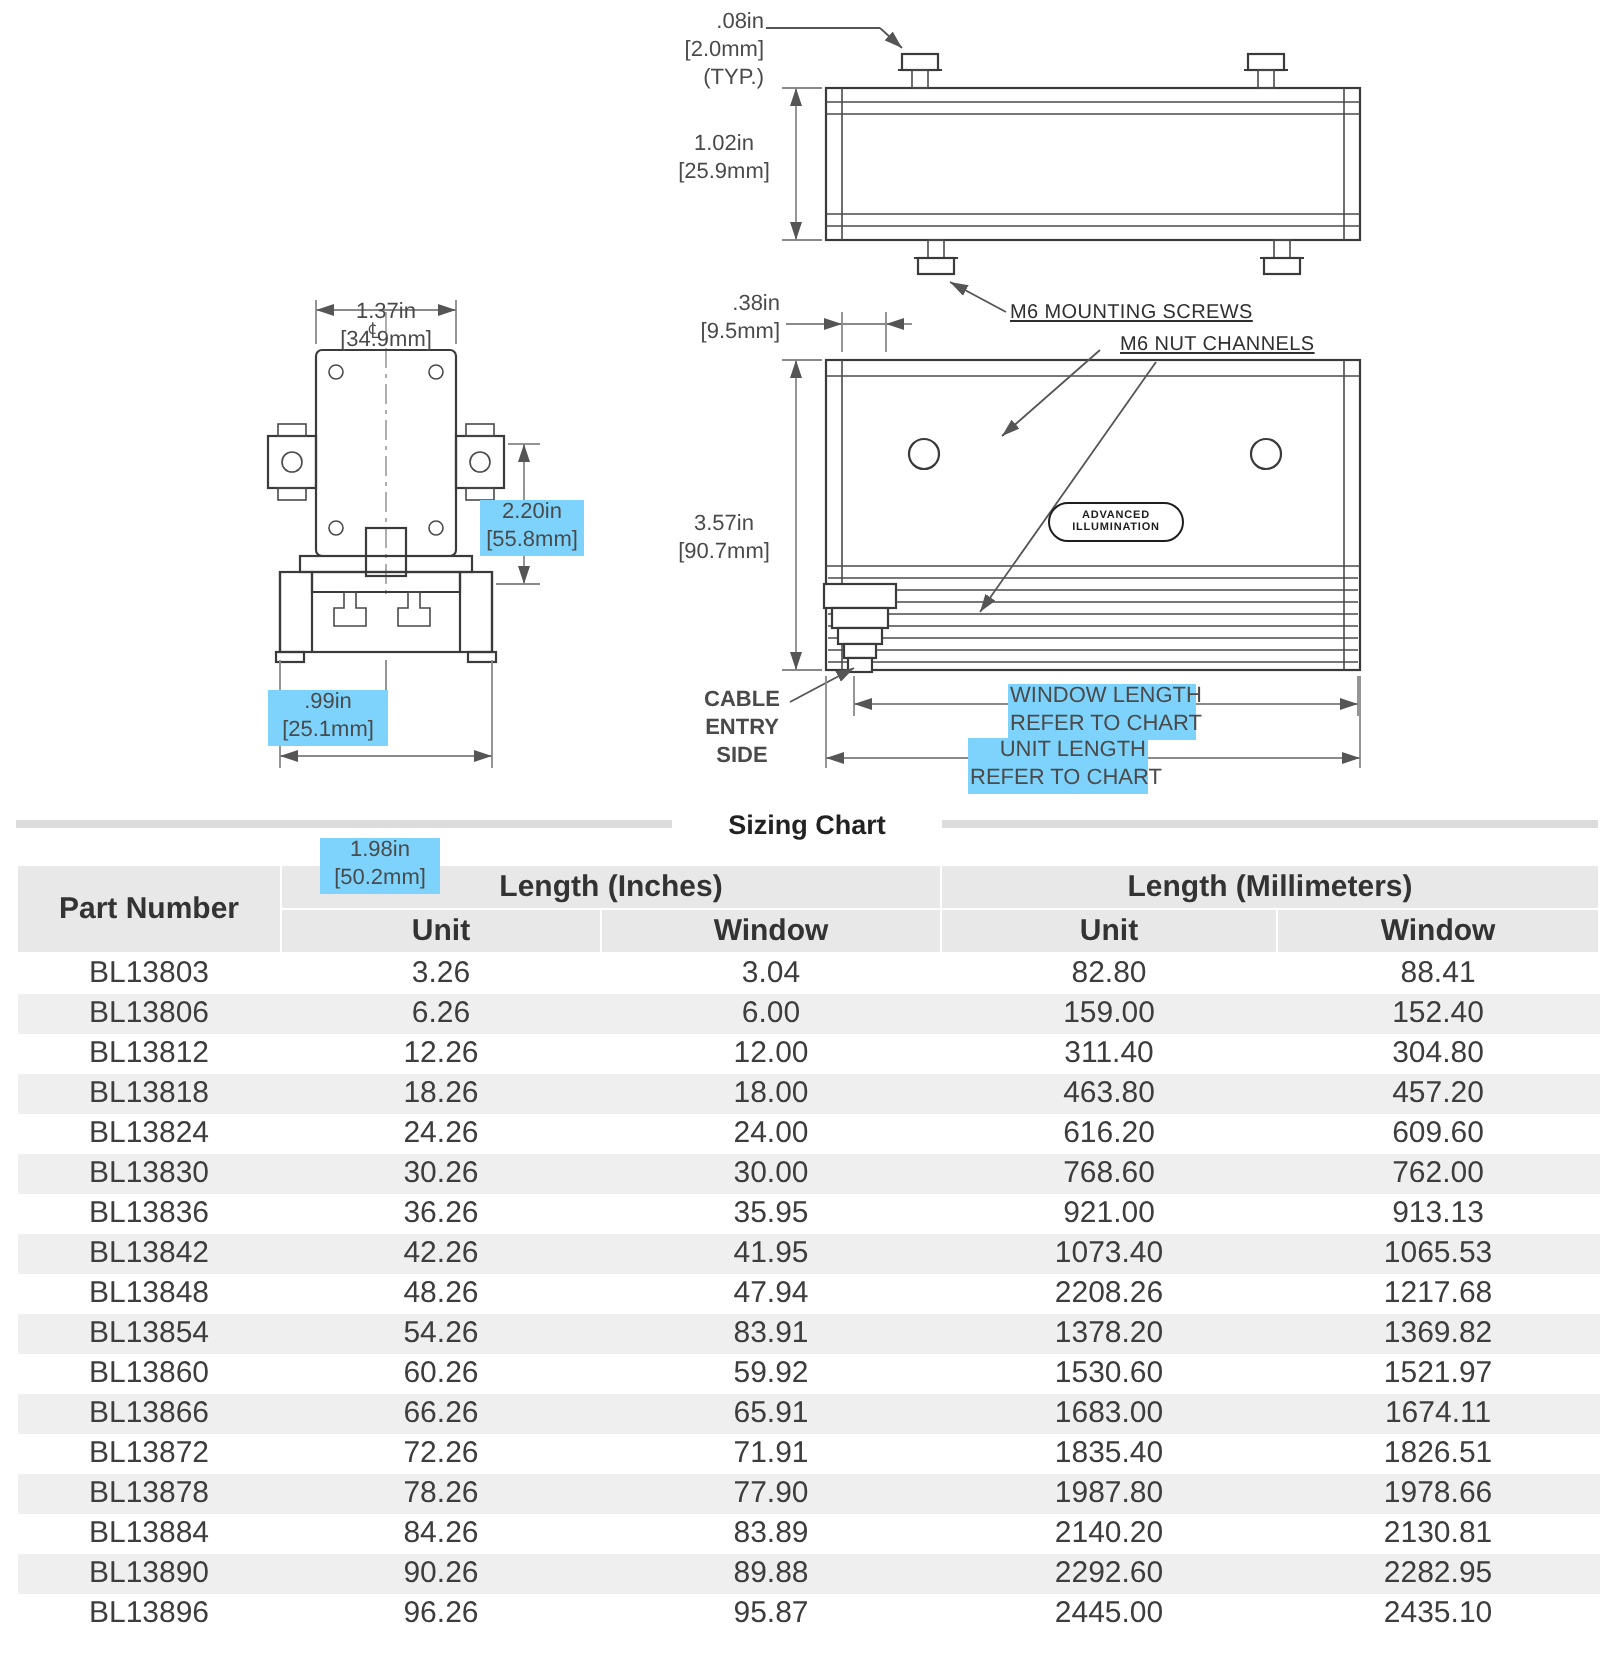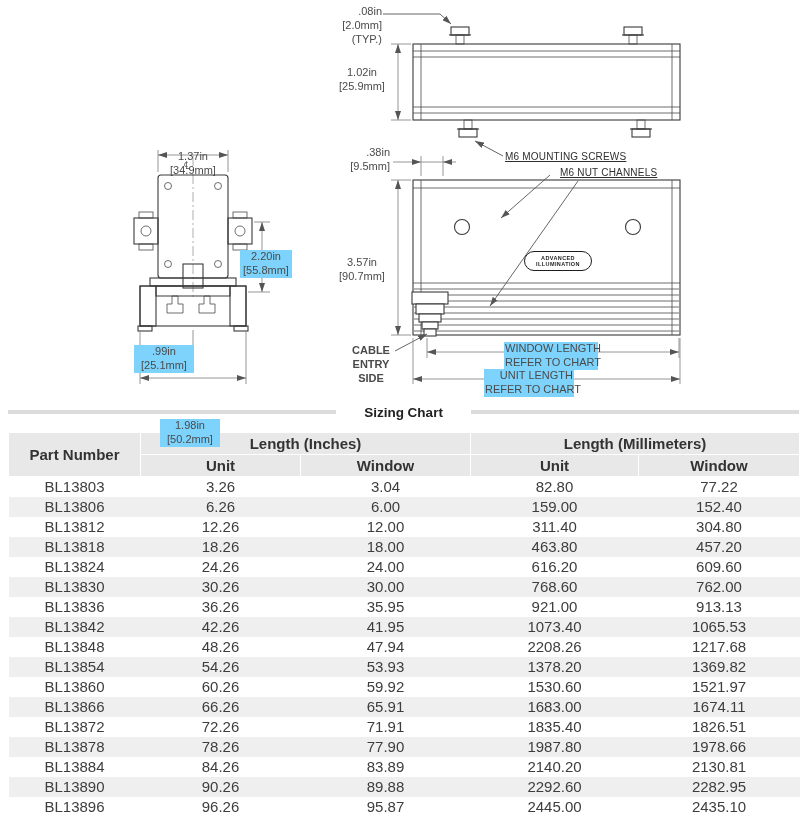"77.22" td { text: 77.22 -> 88.41 }
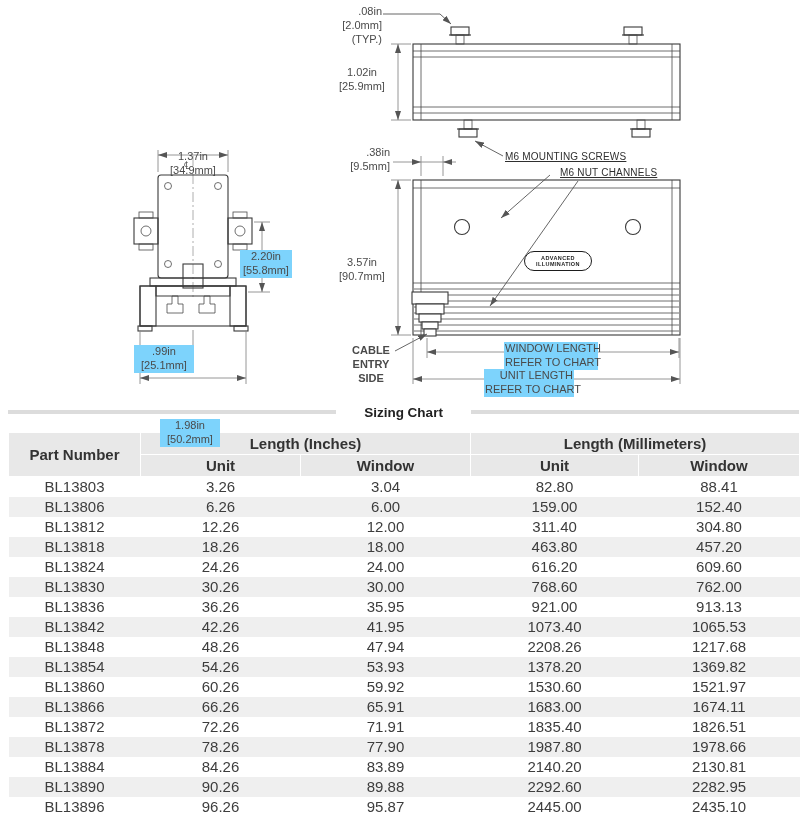"53.93" td { text: 53.93 -> 83.91 }
